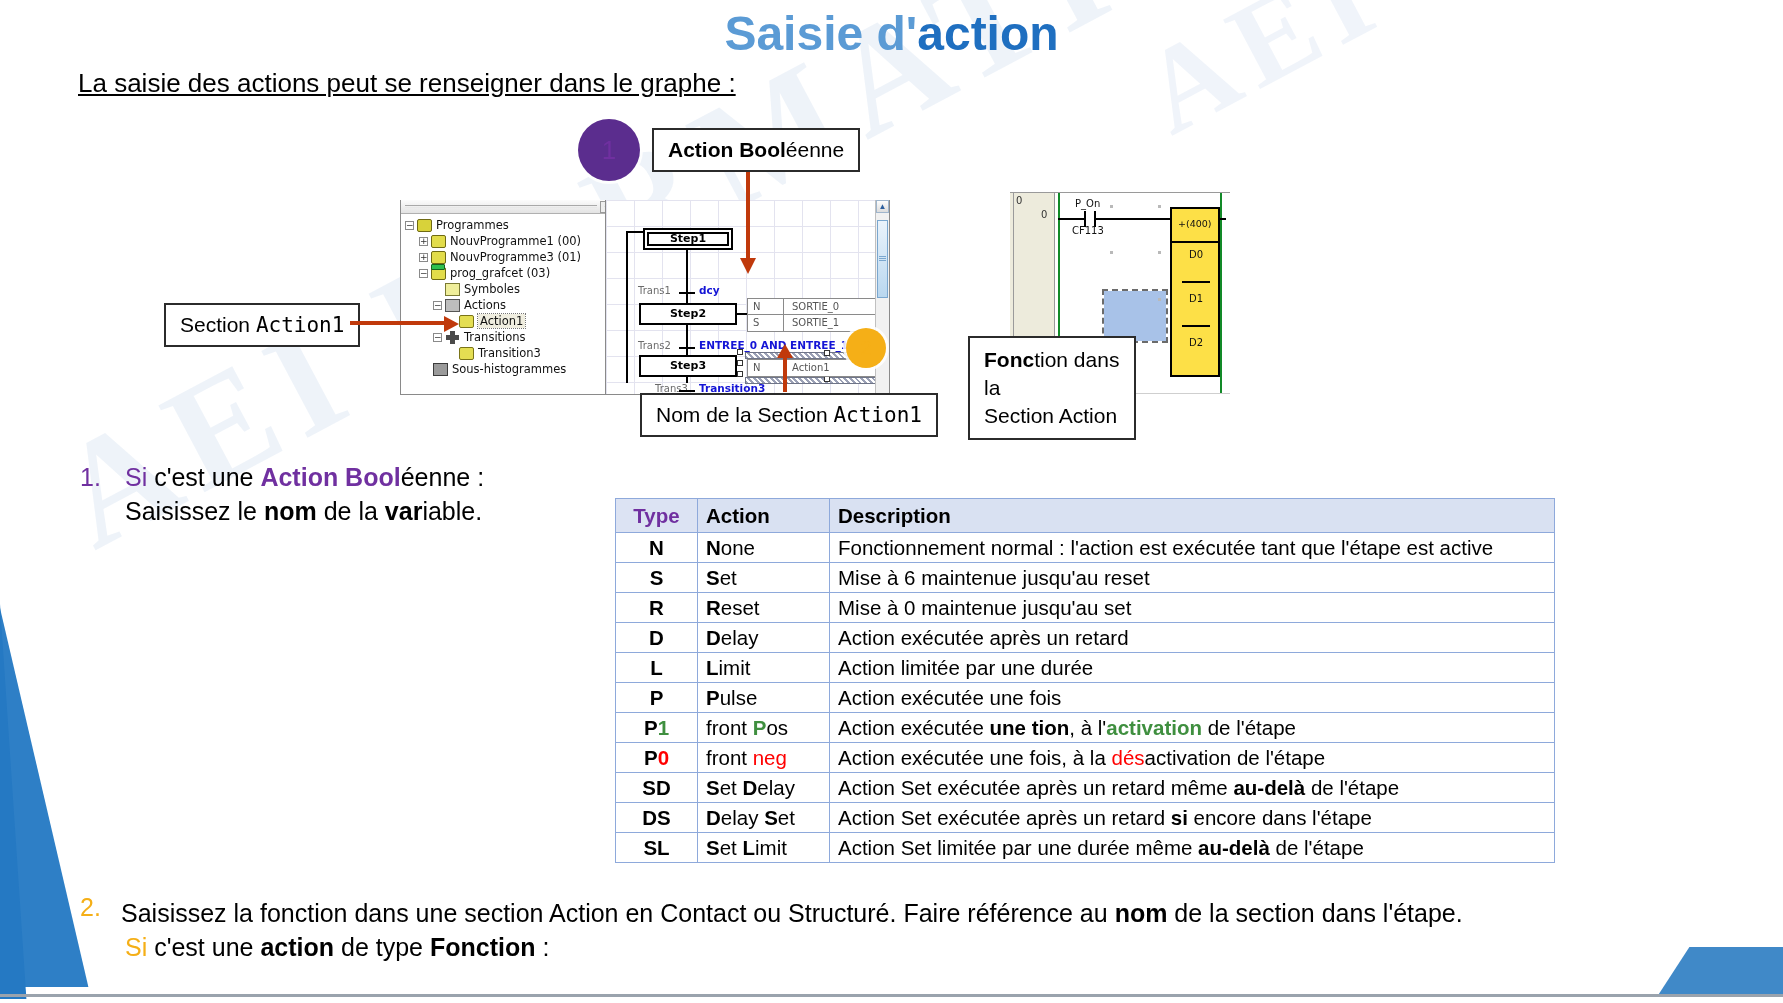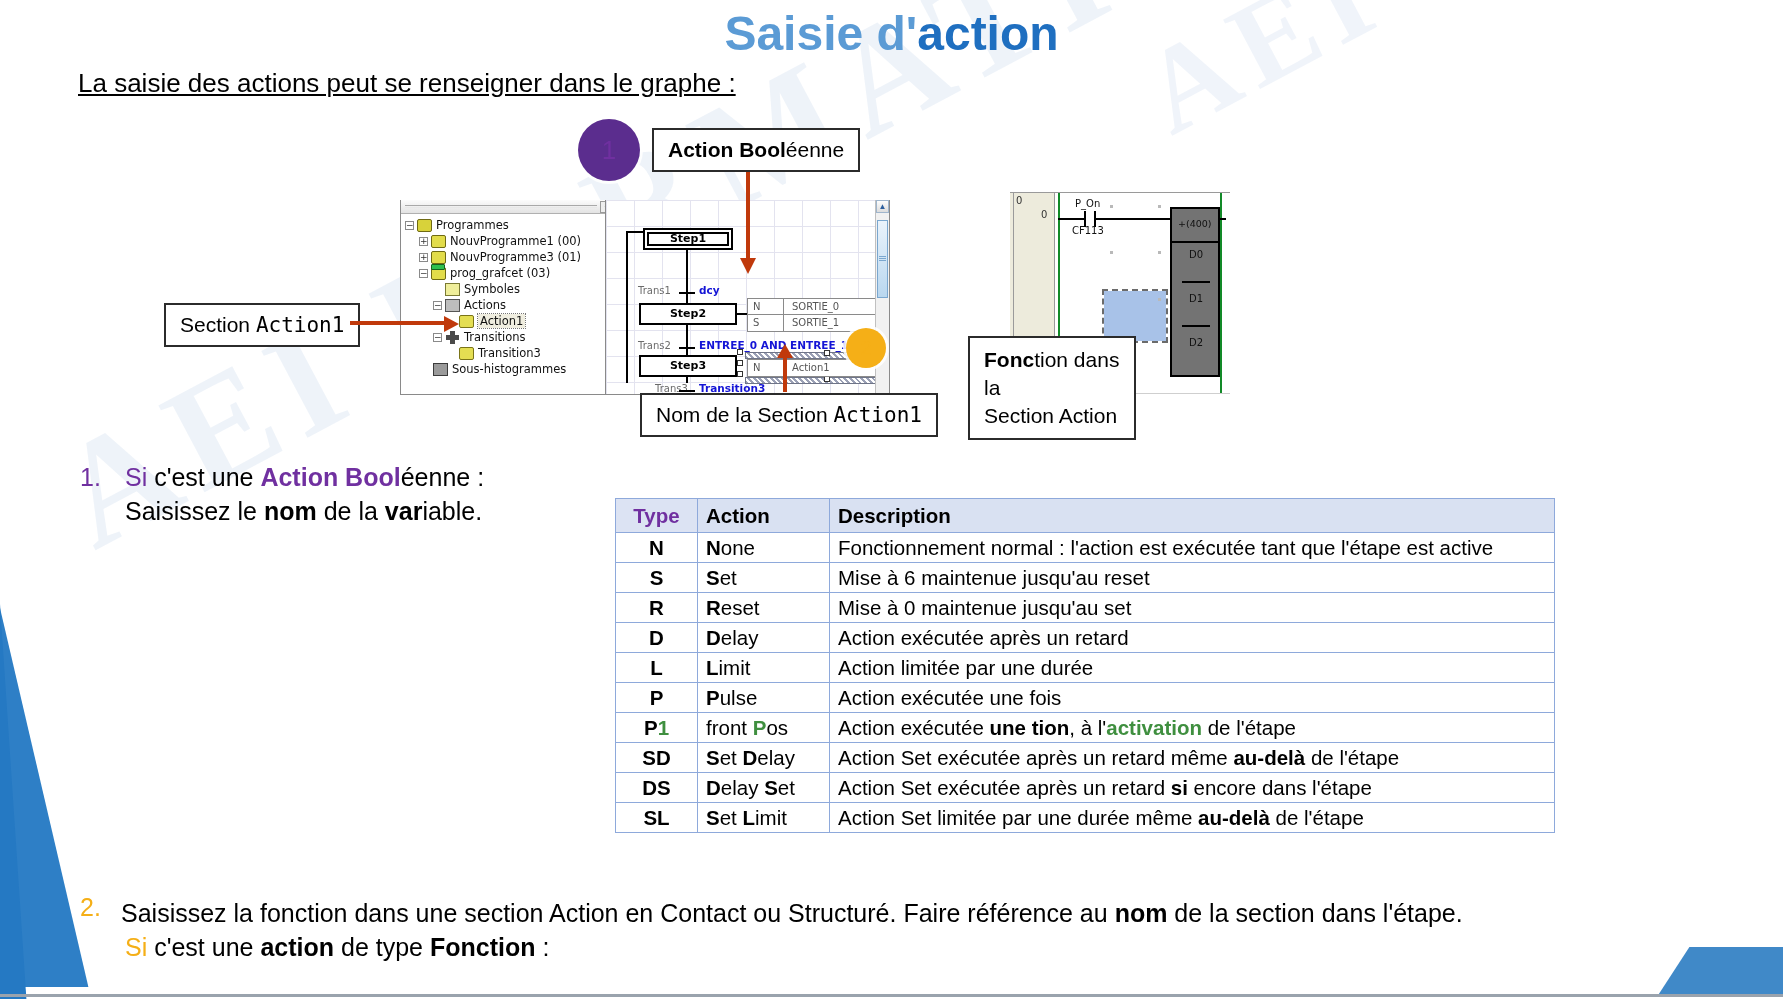"+(400)" .ld-block { background: #737373 -> #fde047 }
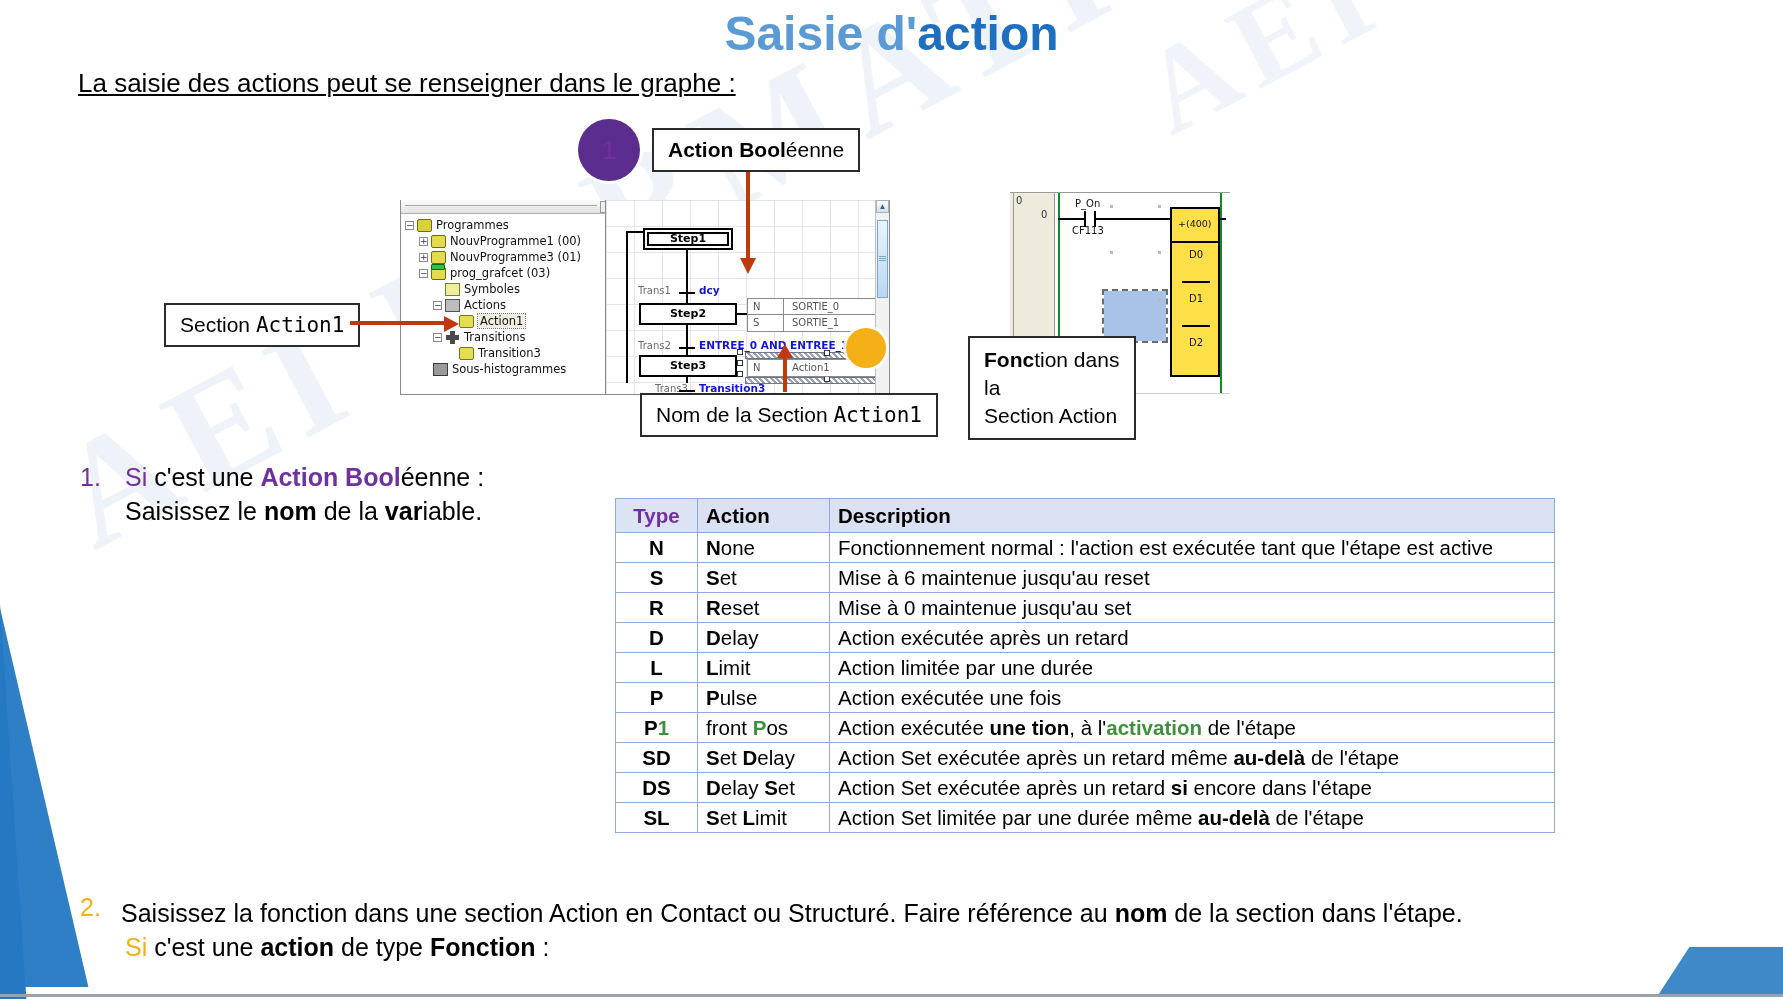"P0" tr { html: none -> <tr> <td><span>P</span><span>0</span></td> <td><span>front </span><span>neg</span></td> <td>Action exécutée une fois, à la <span>dés</span>activation de l'étape</td> </tr> }
